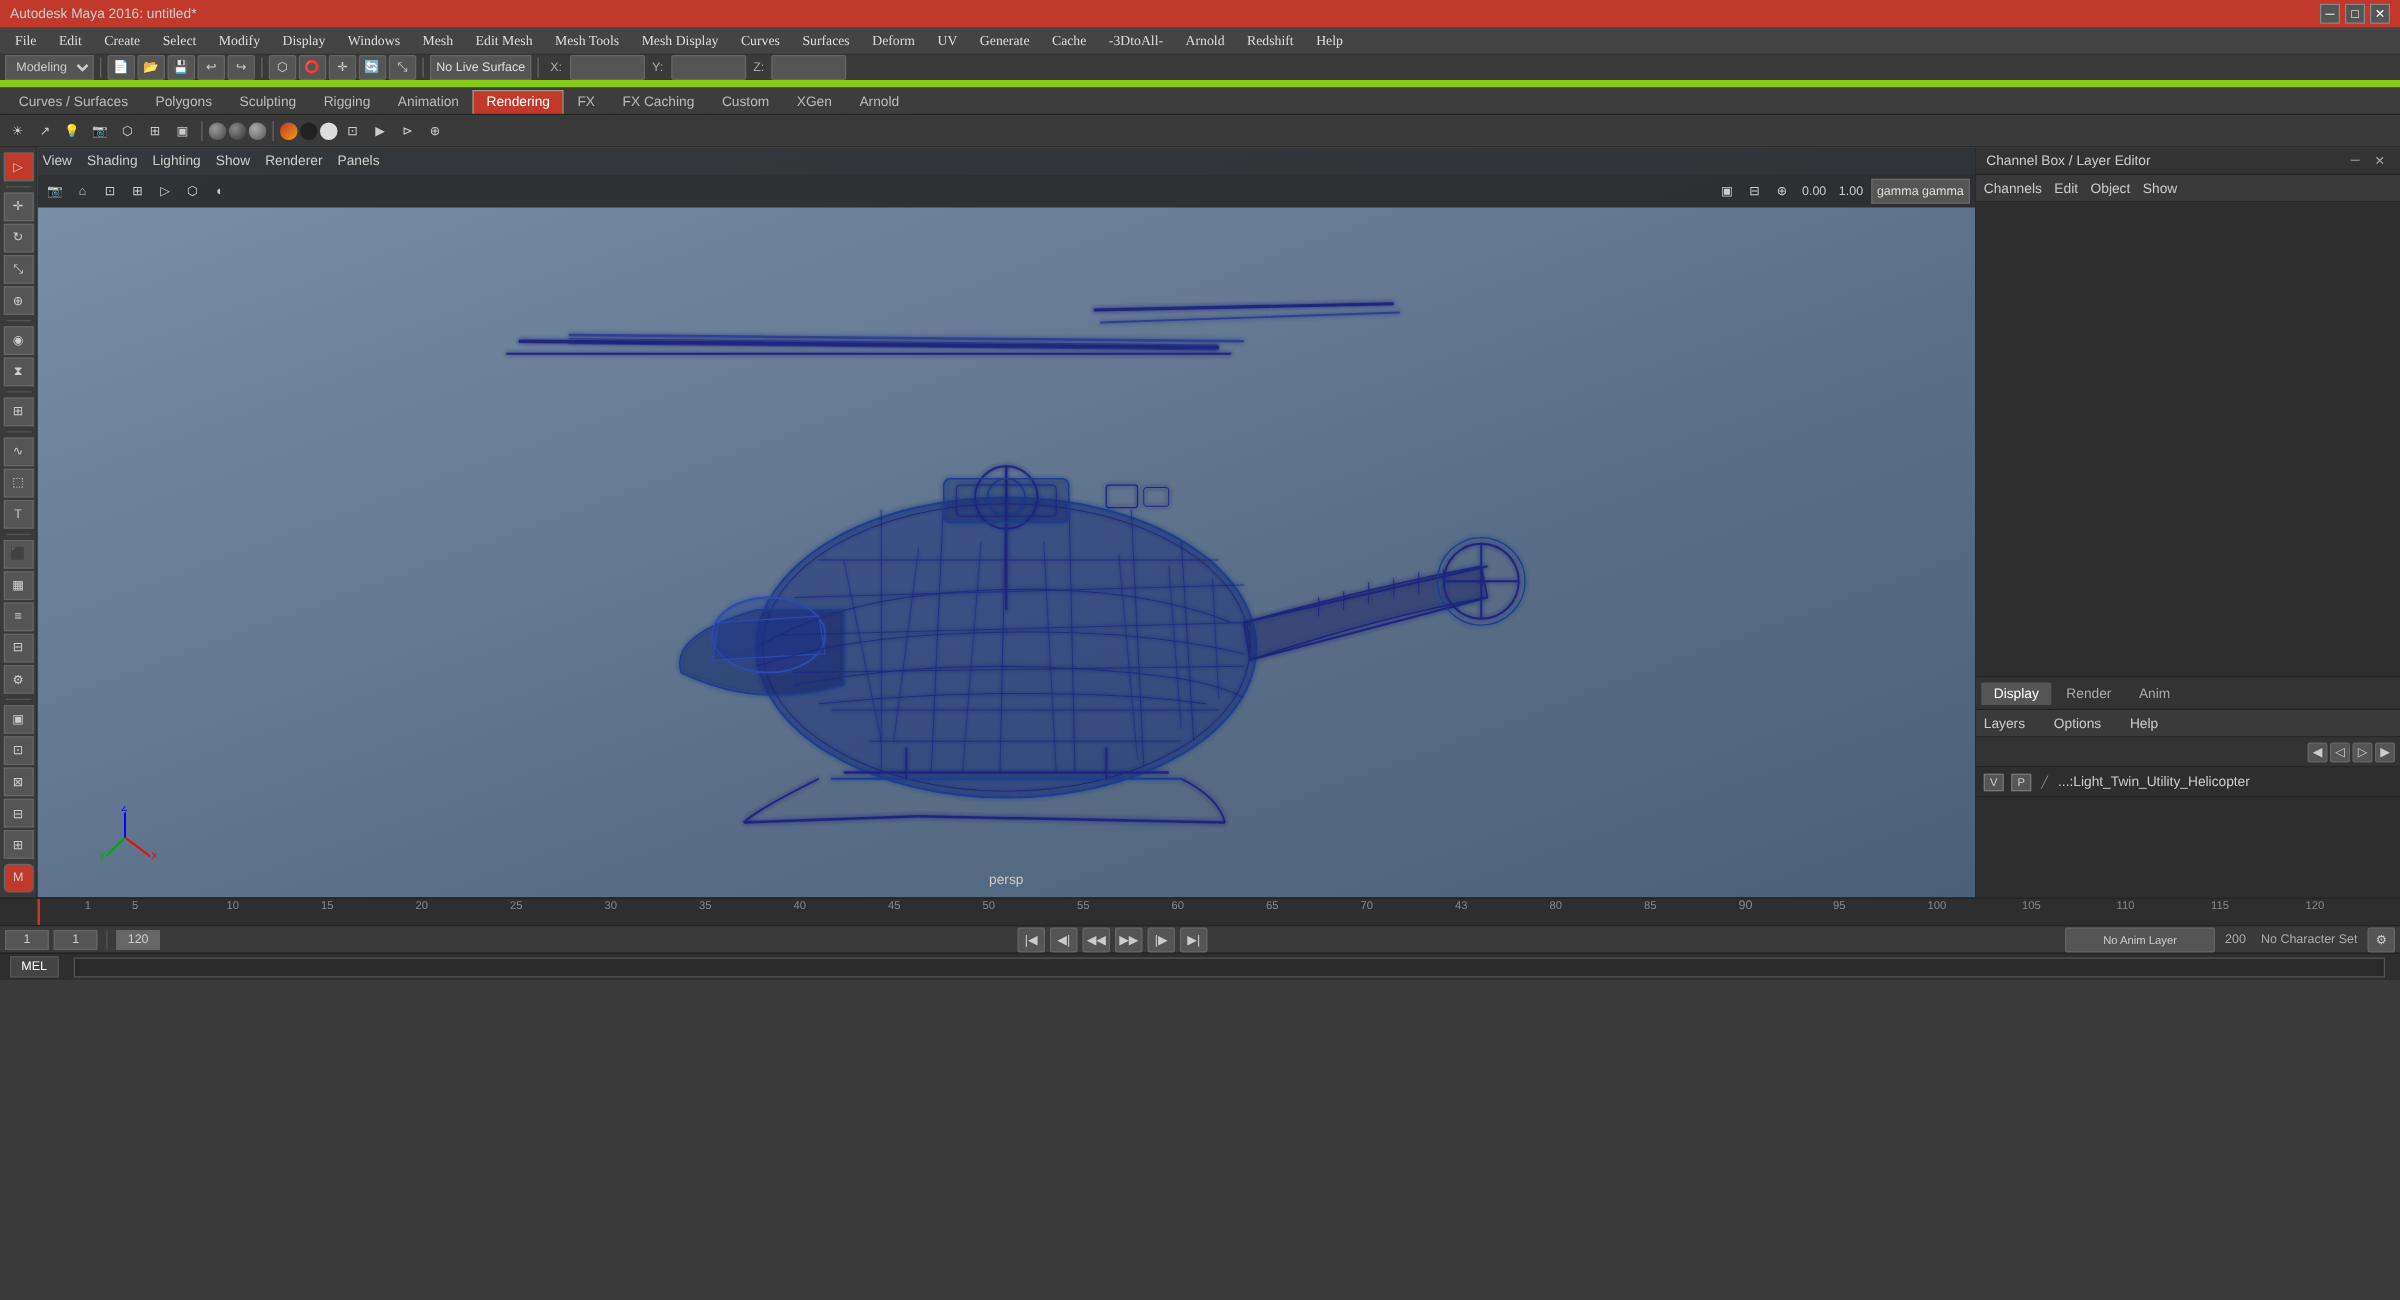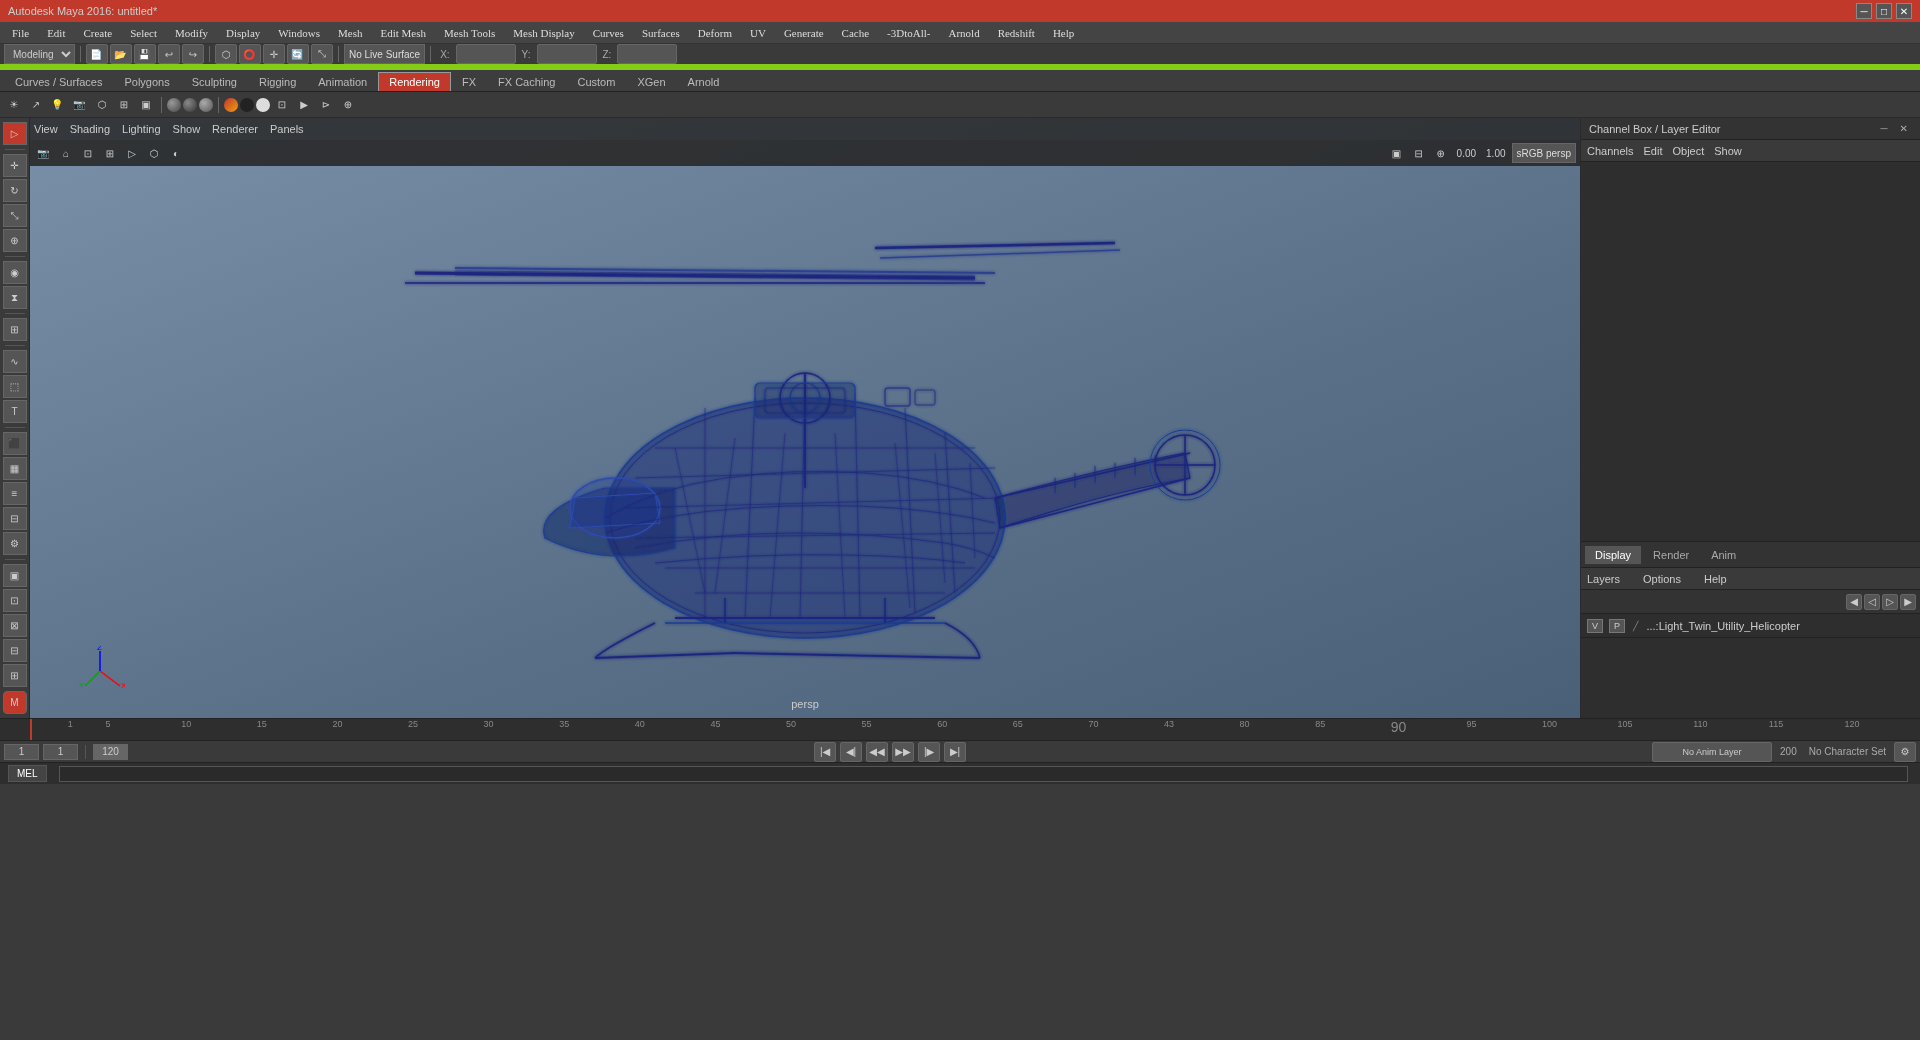"sRGB persp" div.tb-label { text: sRGB persp -> gamma gamma }
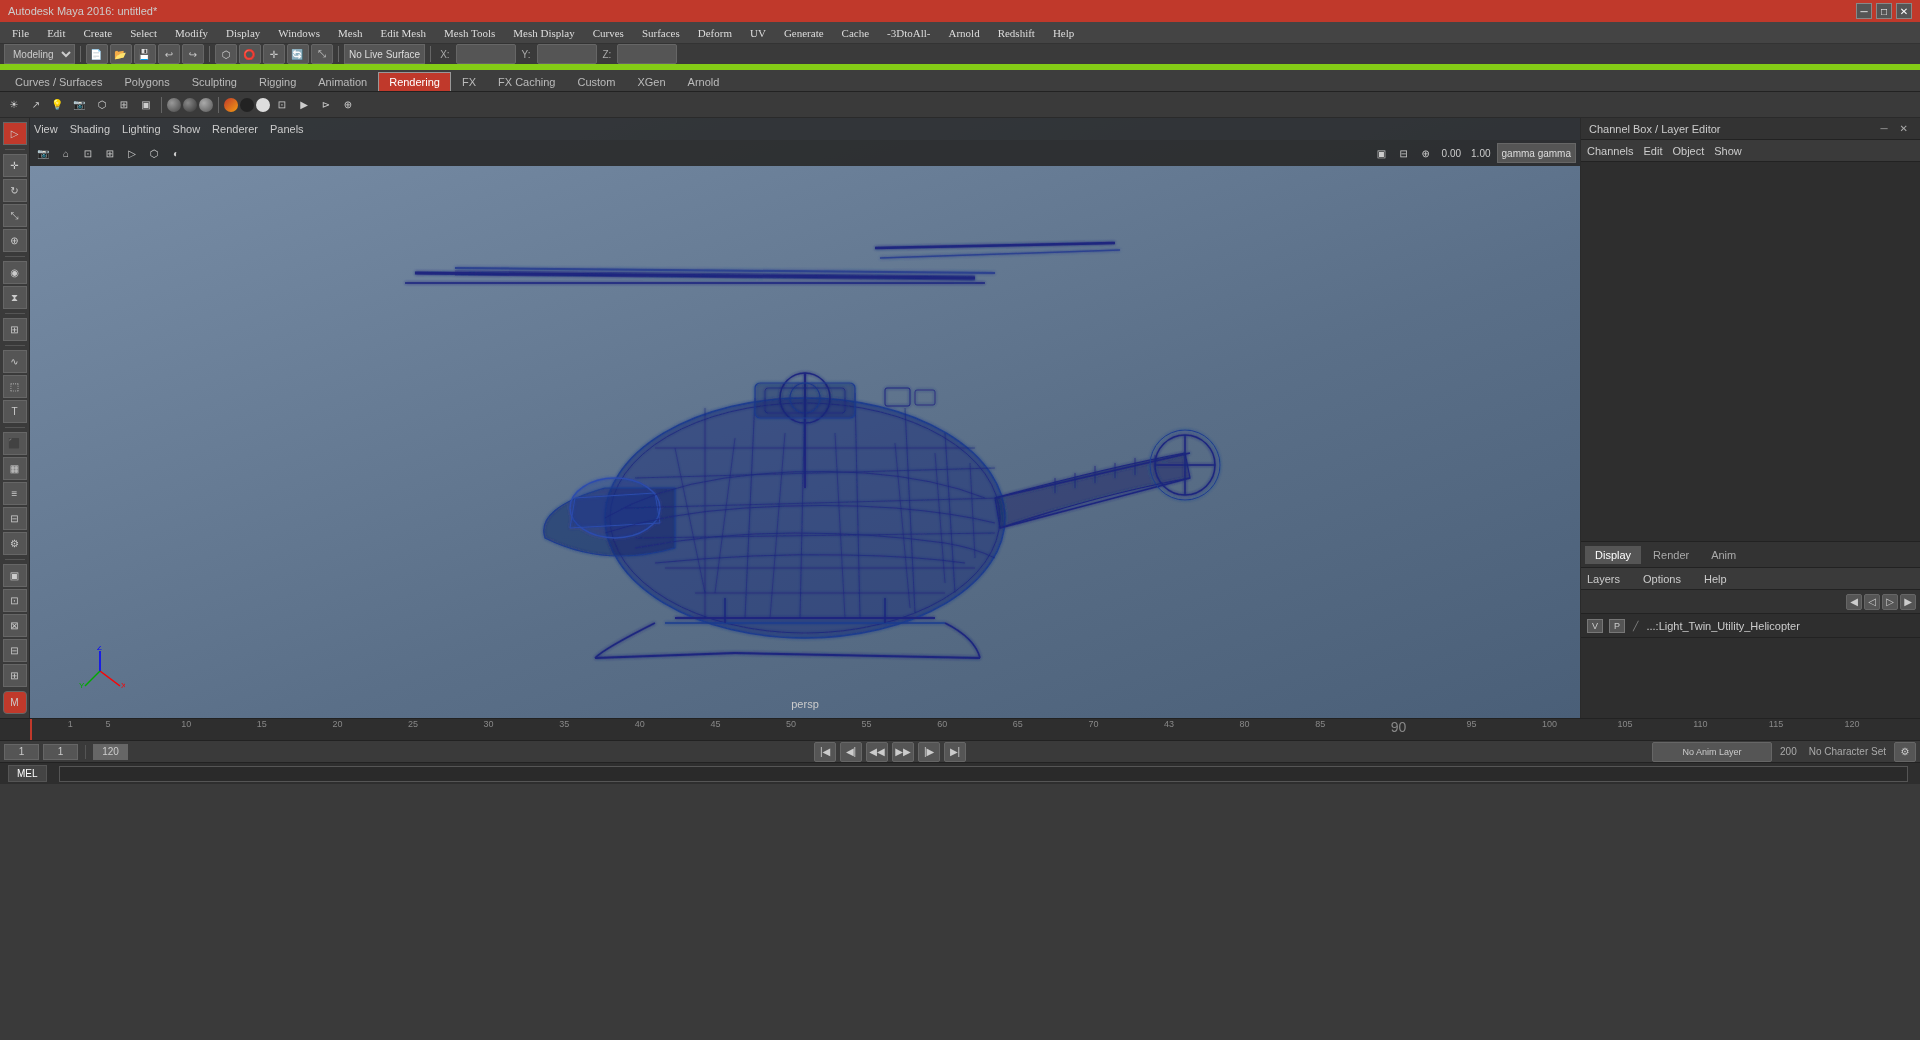"90" span { font-size: 14px -> 10px }
